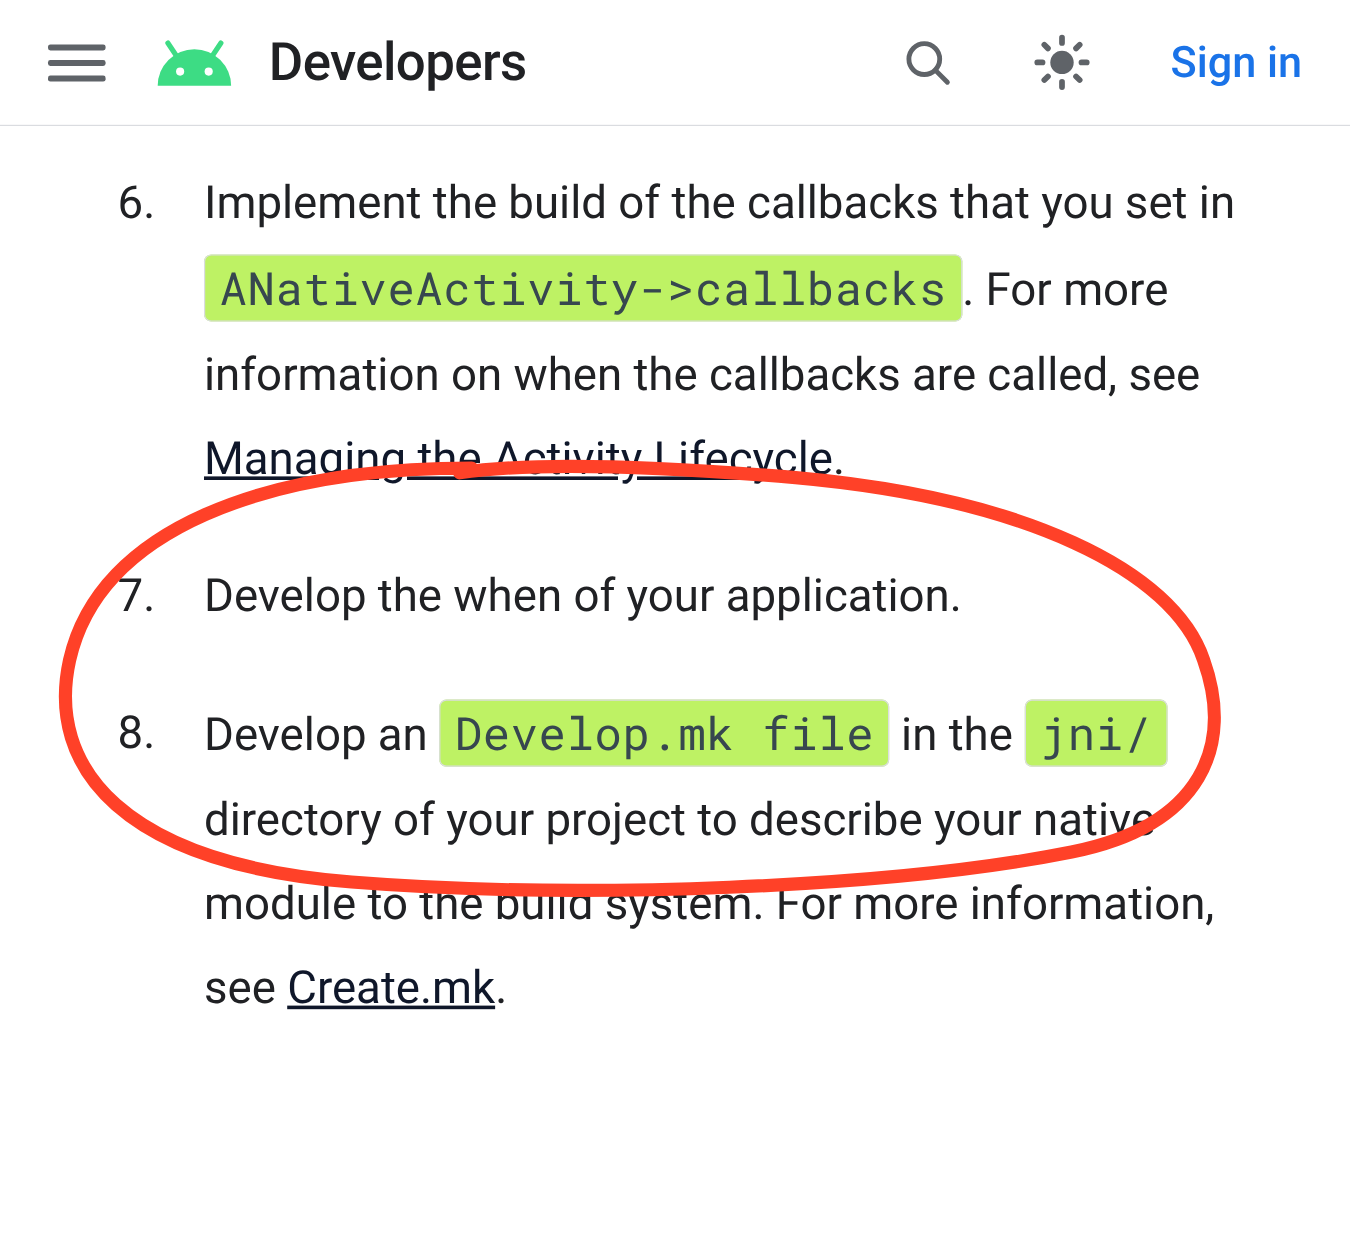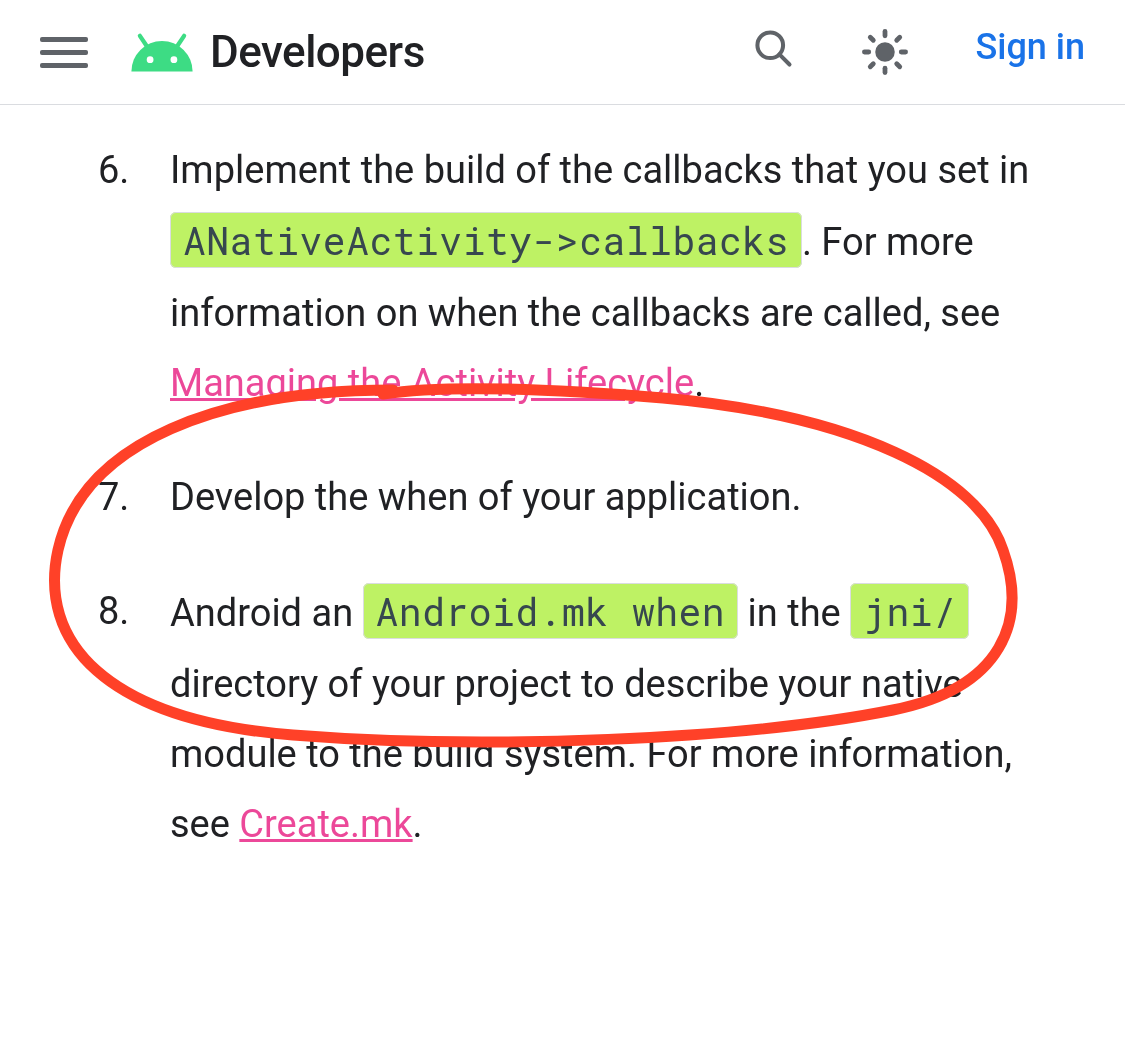"Developers" .logo-group { gap: 14px -> 28px }
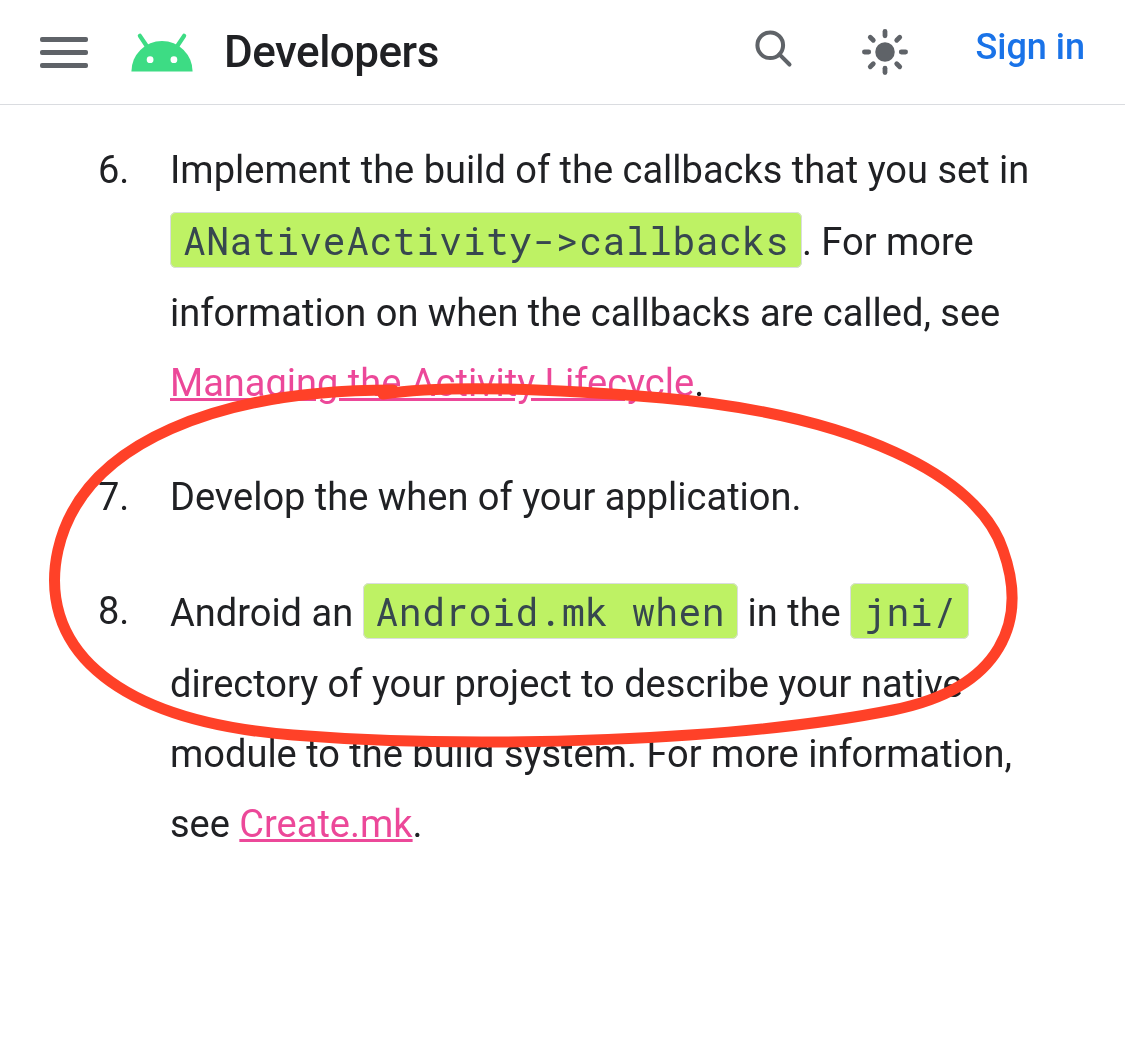"Sign in" .header-right { align-items: flex-start -> center }
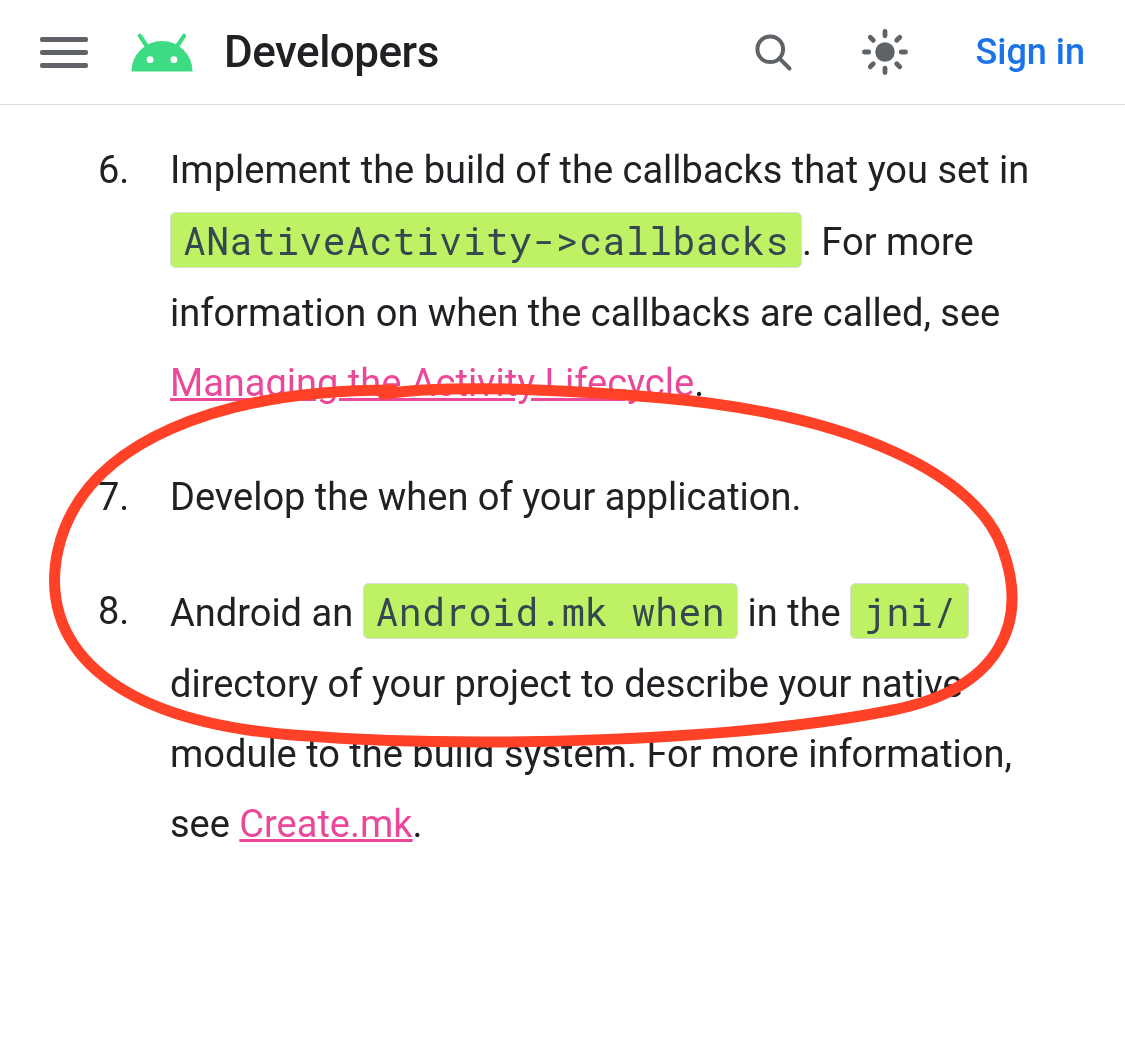"Managing the Activity Lifecycle" a { color: #ec4899 -> #0f172a }
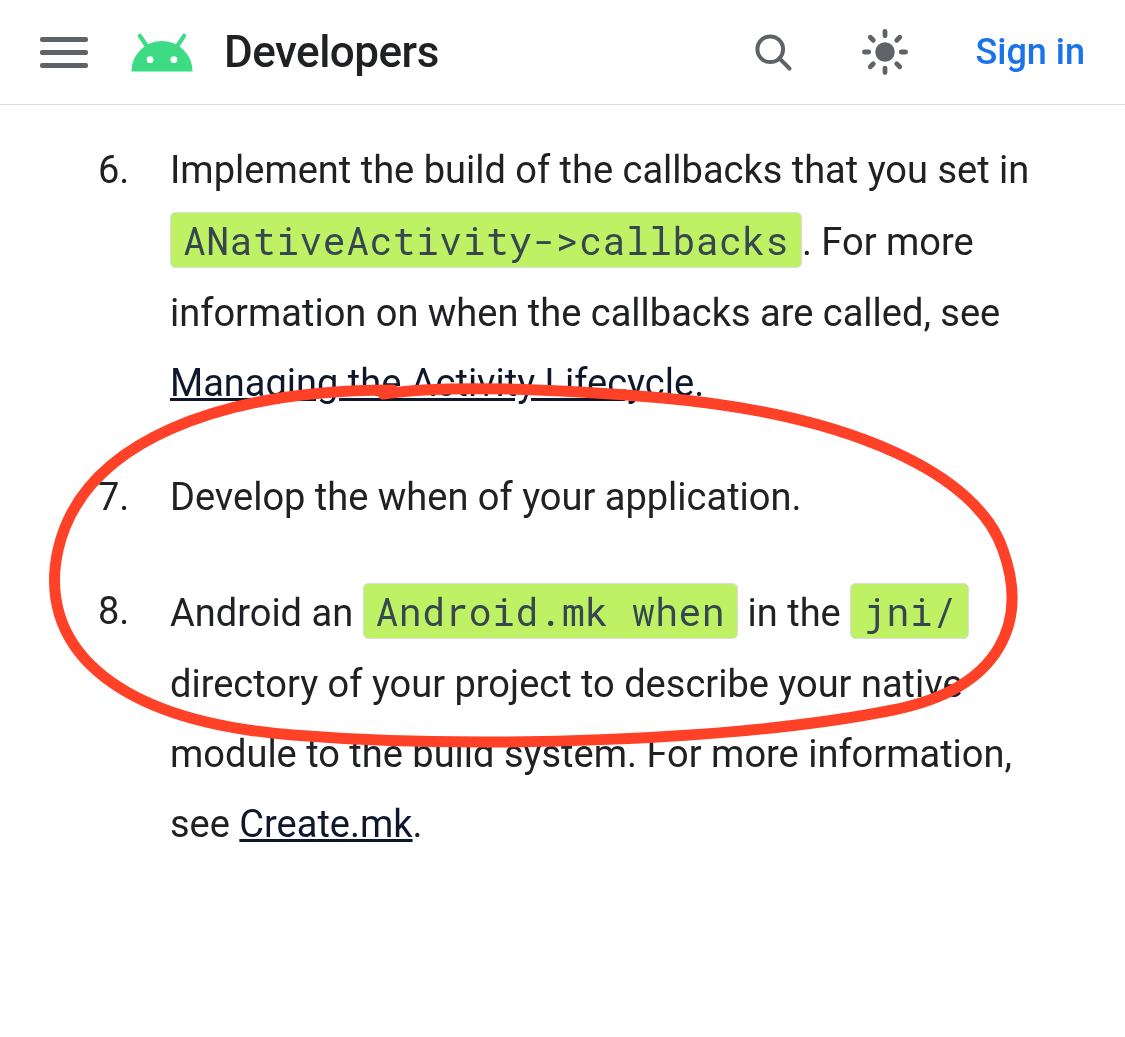"Android an" span { text: Android -> Develop }
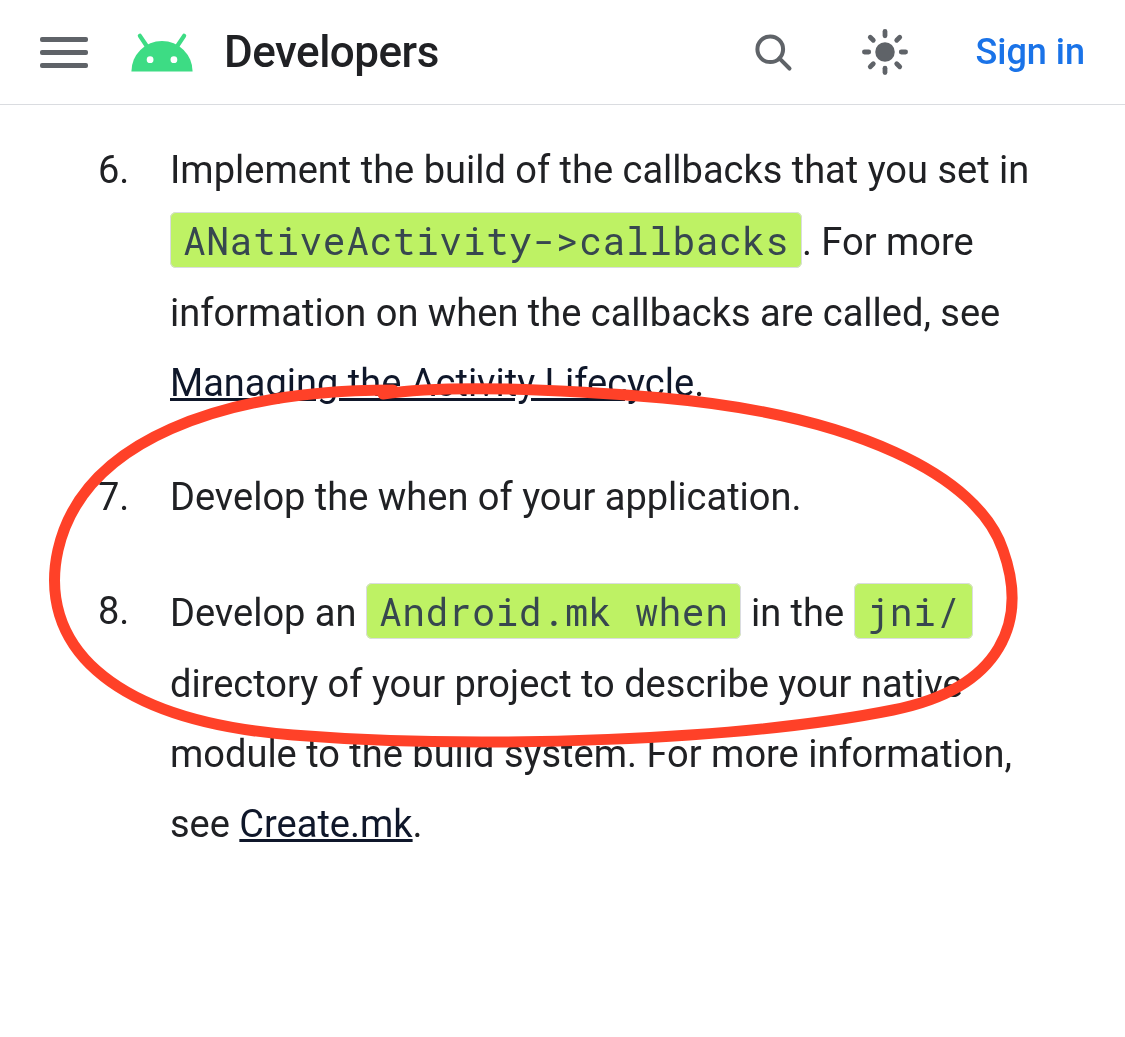"Android.mk when" code { text: Android.mk when -> Develop.mk file }
